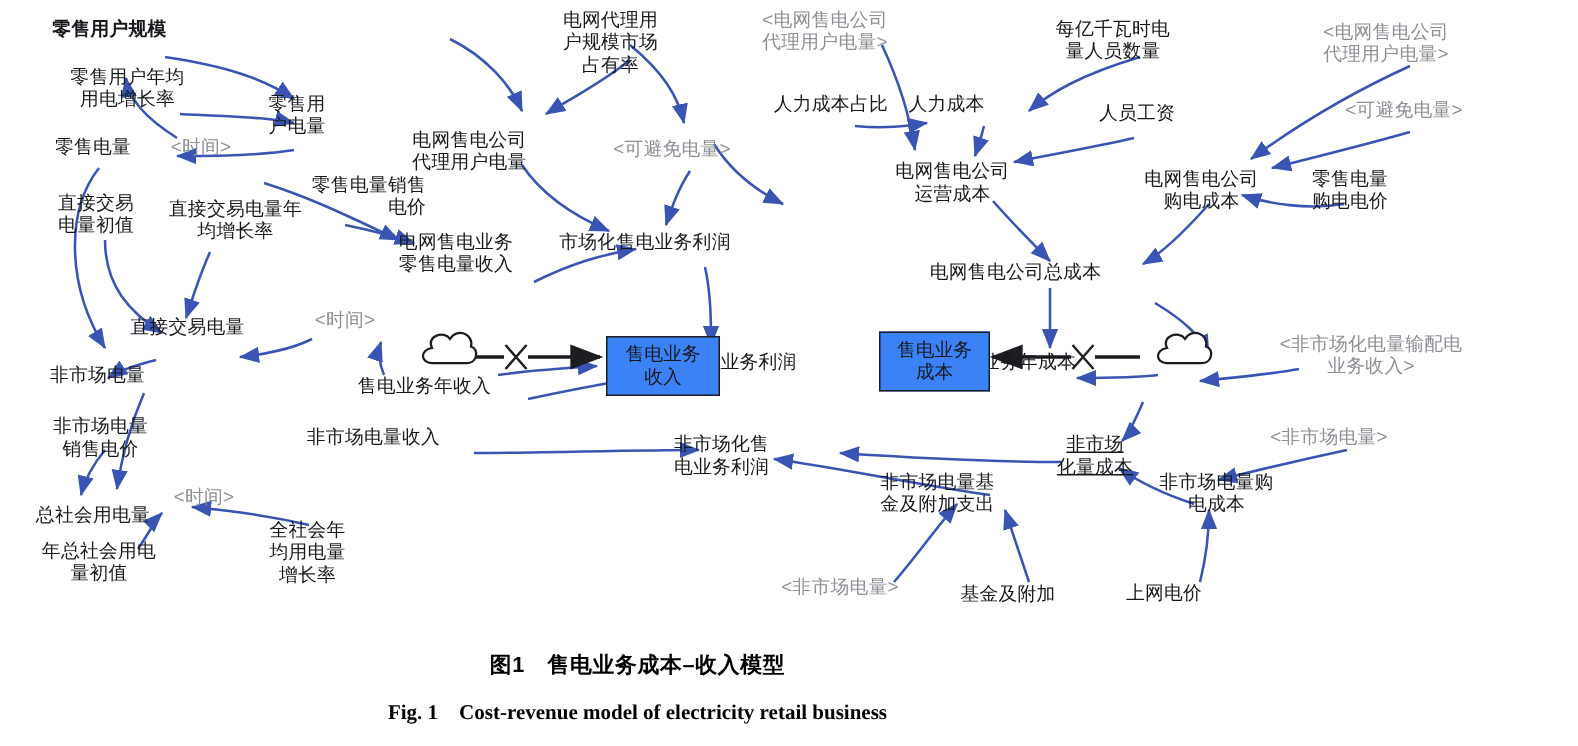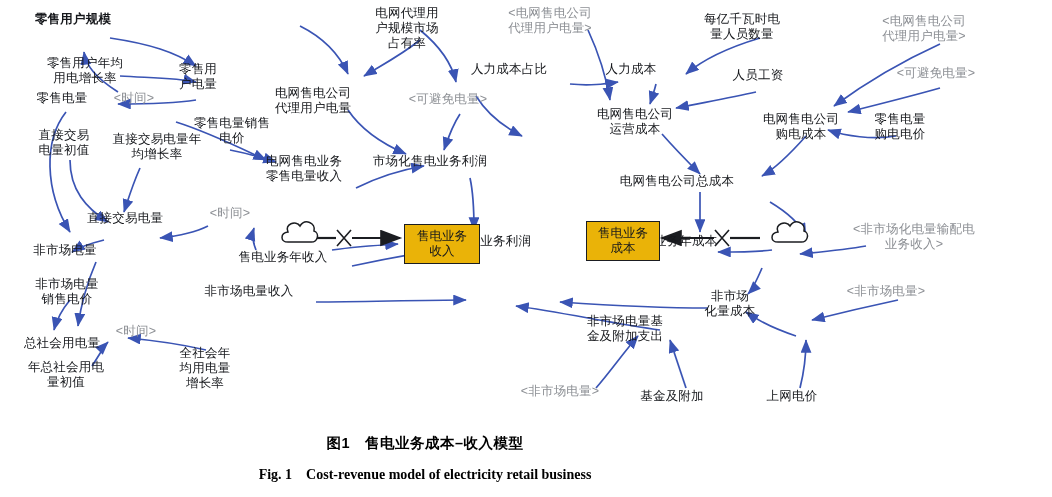"零售用户年均" div.node { top: 56px -> 44px }
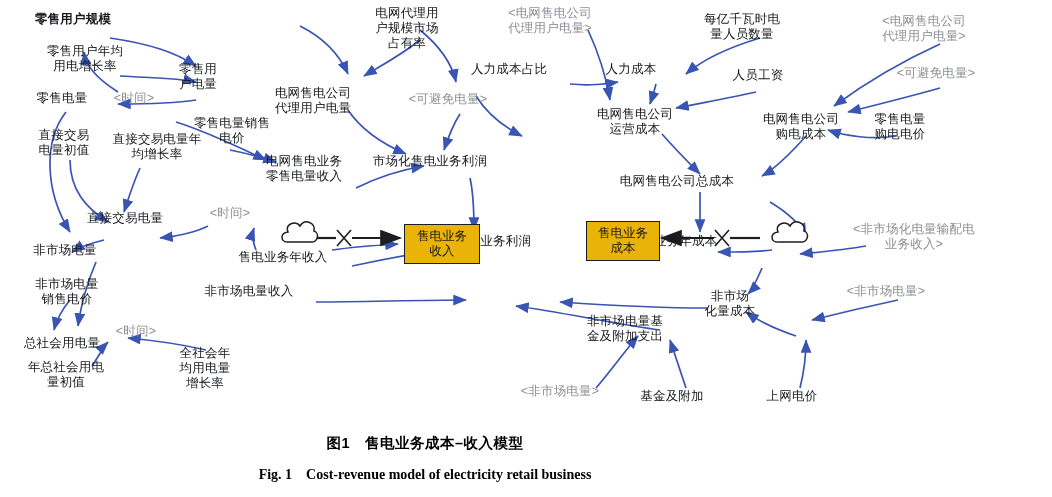"人力成本占比" div.node { left: 463px -> 500px; text-align: none -> right }
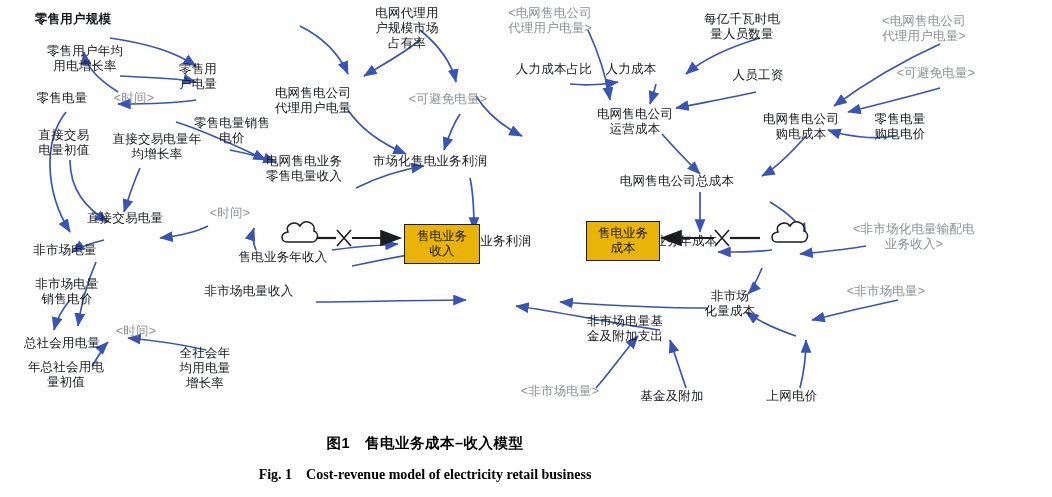"零售电量销售" div.node { text-align: none -> right }
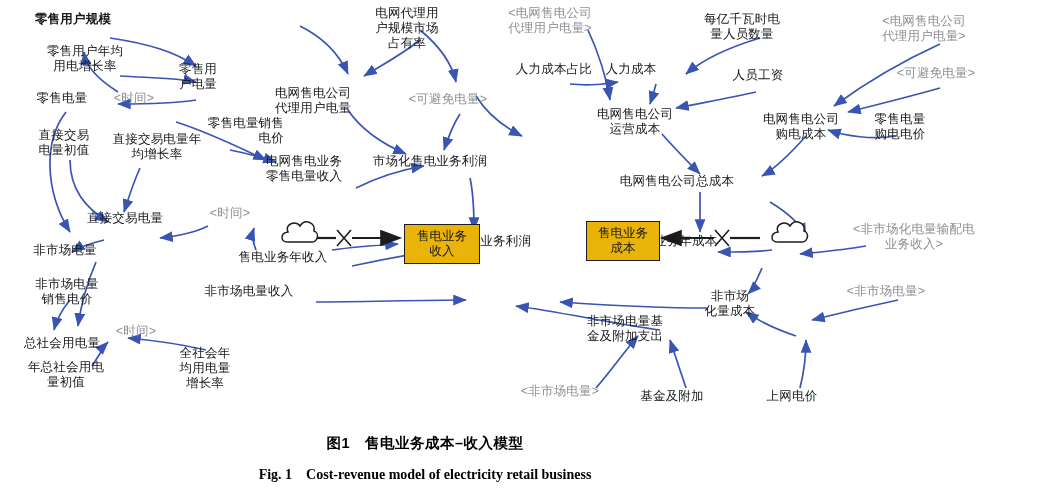"售电业务" .boxnode { background: #eab308 -> #3b82f6 }
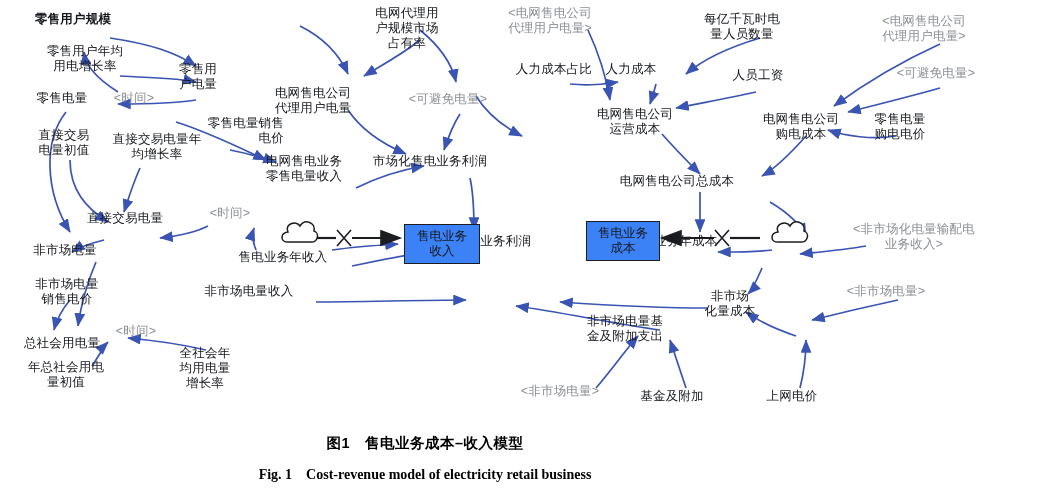"非市场化售" div.node { html: none -> <div>非市场化售 电业务利润</div> }
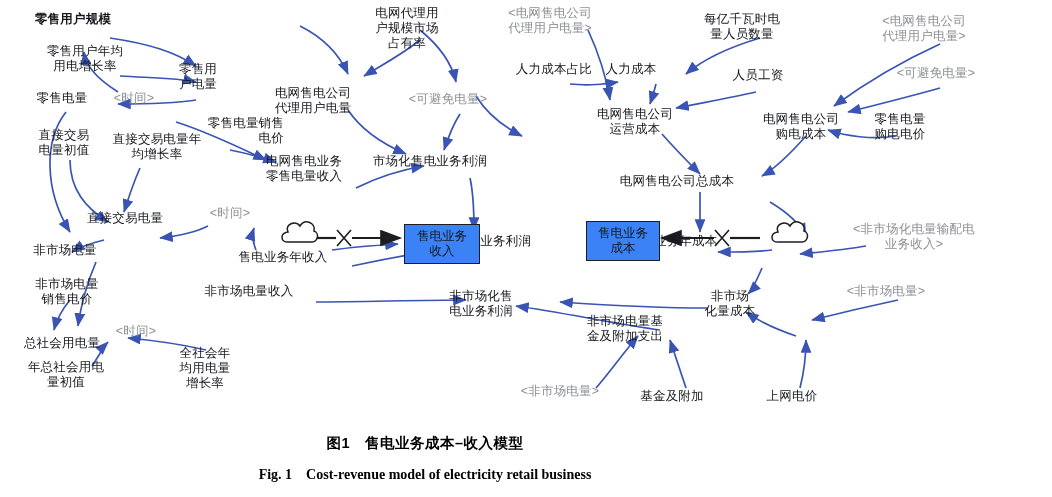"非市场" div.node { text-decoration: none -> underline }
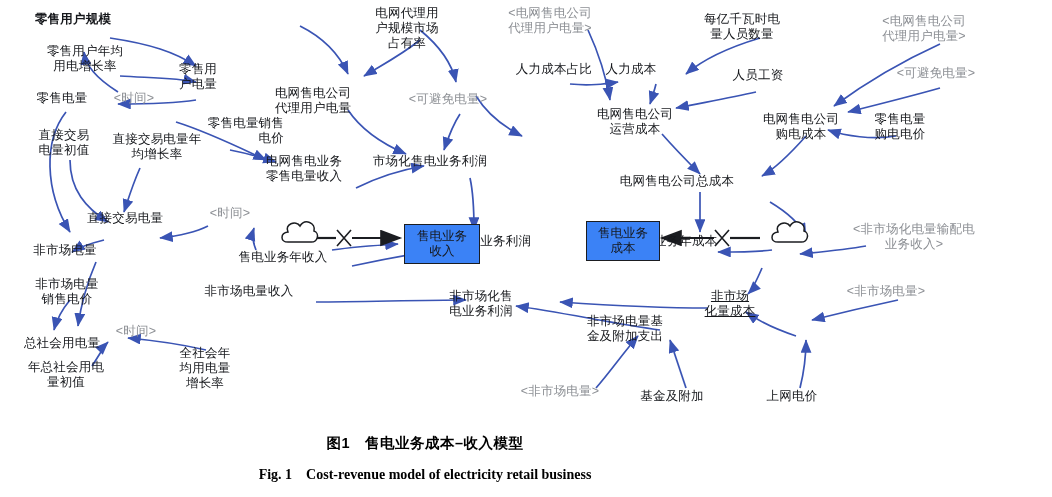"非市场电量购" div.node { html: none -> <div>非市场电量购 电成本</div> }
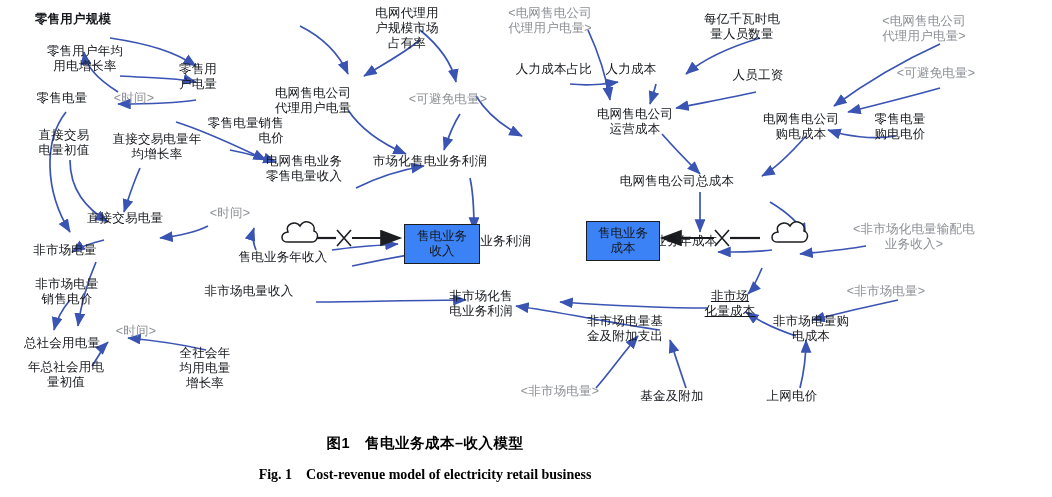"上网电价" div.node { font-family: none -> Liberation Mono, monospace; left: 756px -> 740px }
